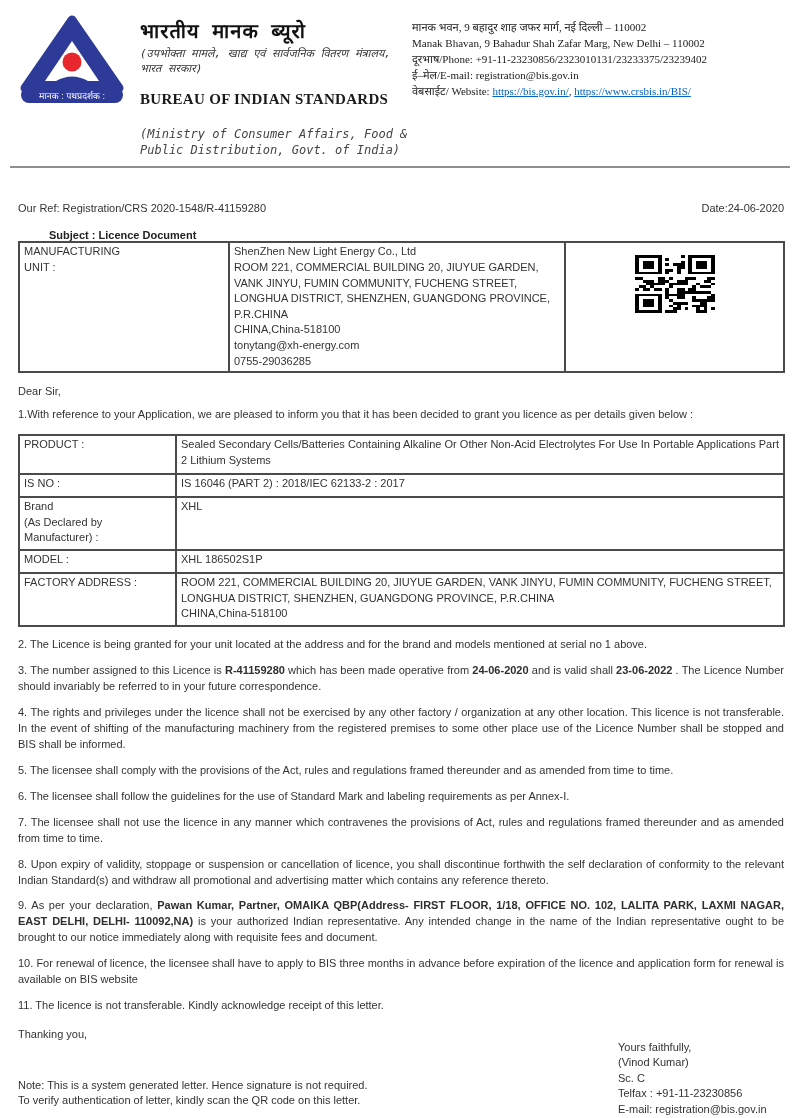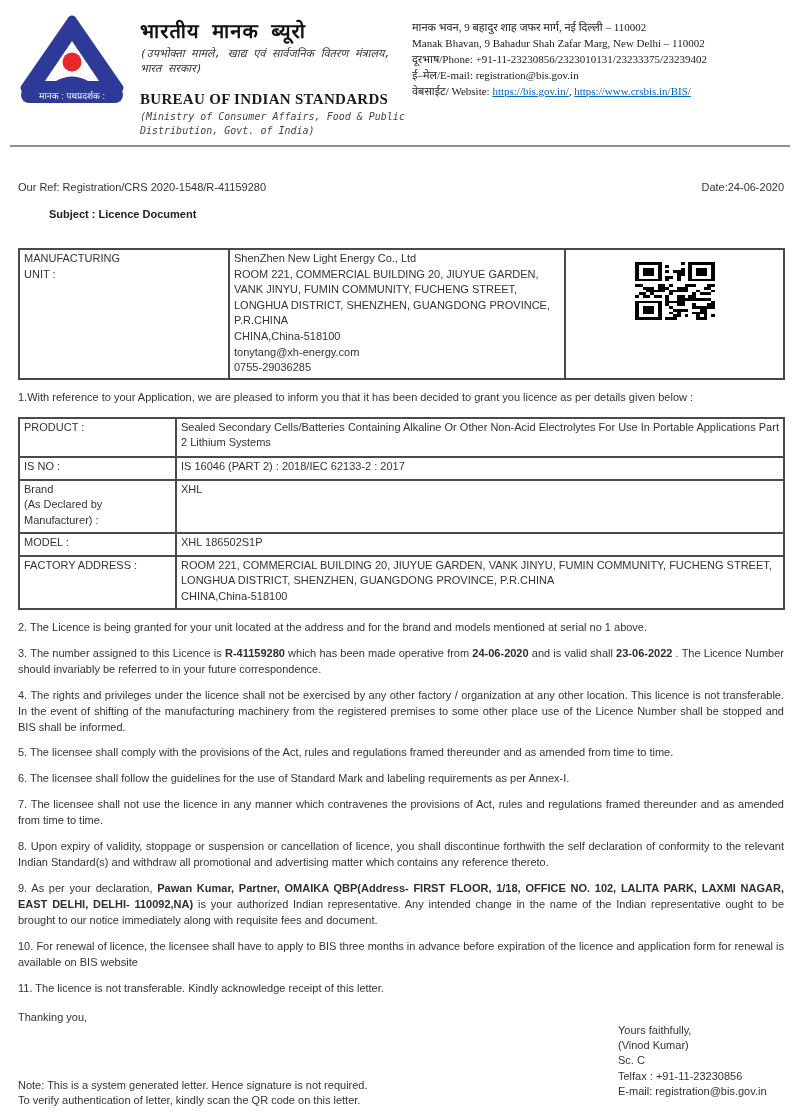"(Ministry of Consumer Affairs, Food" .org-eng-sub { font-size: 10px -> 12px; margin-top: 2px -> 18px }
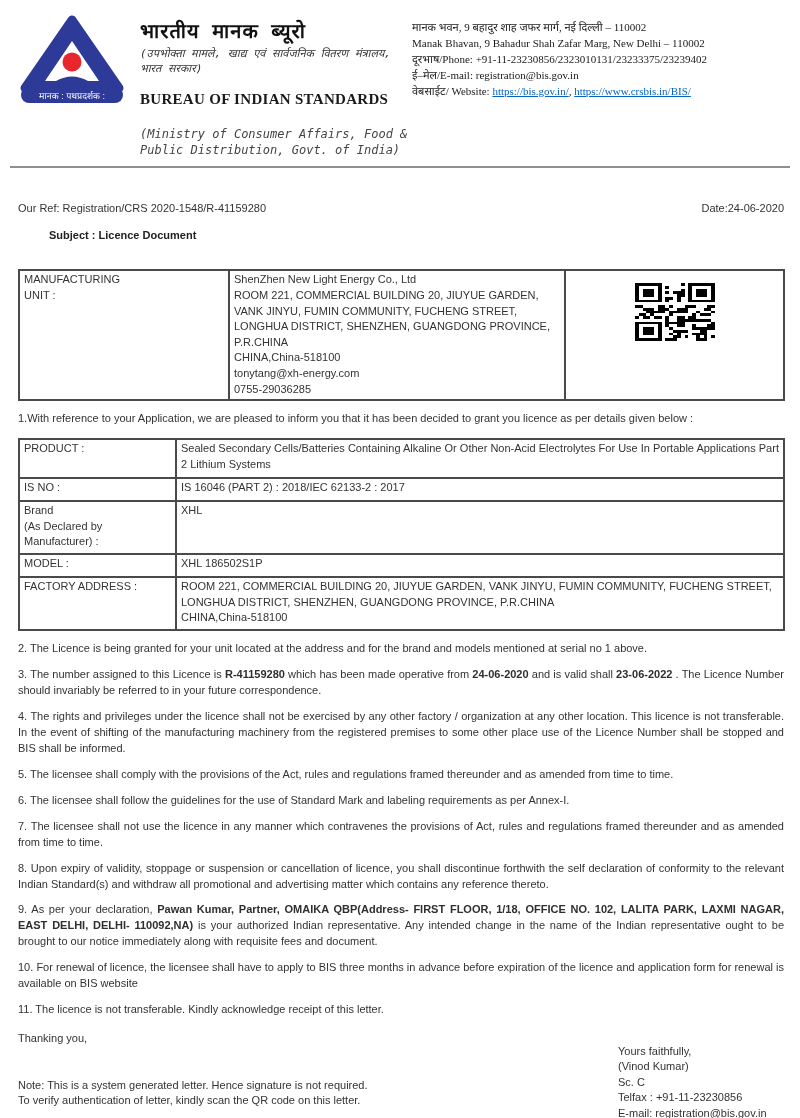"MANUFACTURING" .mfr-table { margin-top: 28px -> 0 }
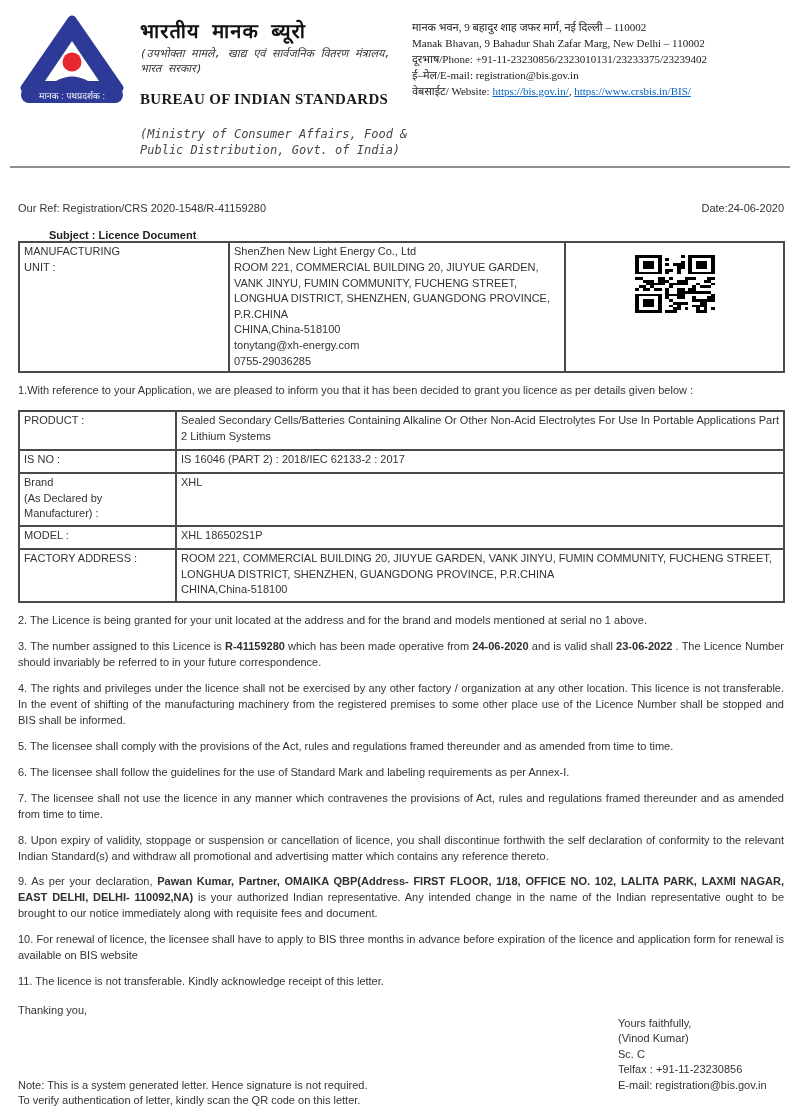"Dear Sir," div.salutation { html: none -> <div>Dear Sir,</div> }
